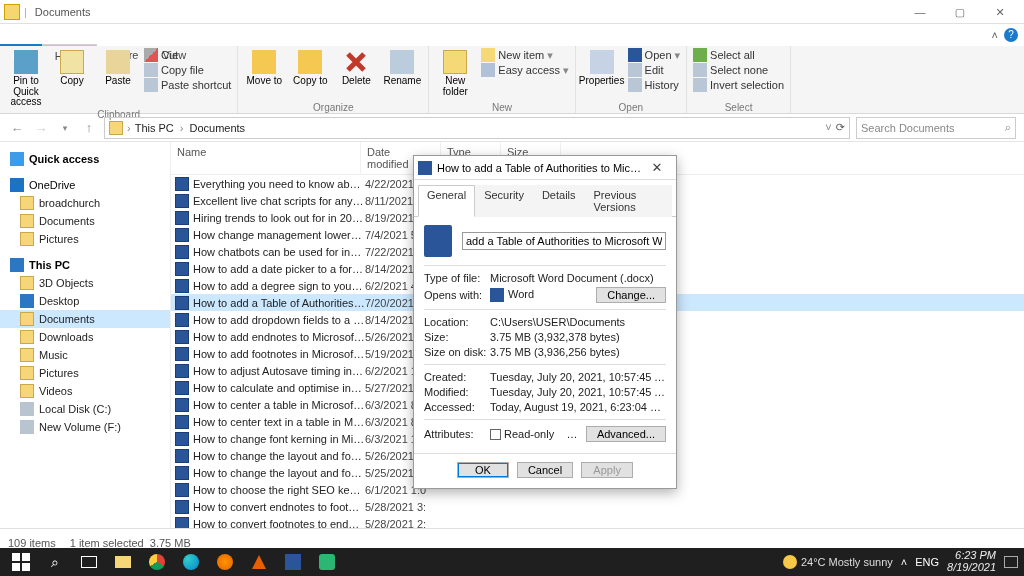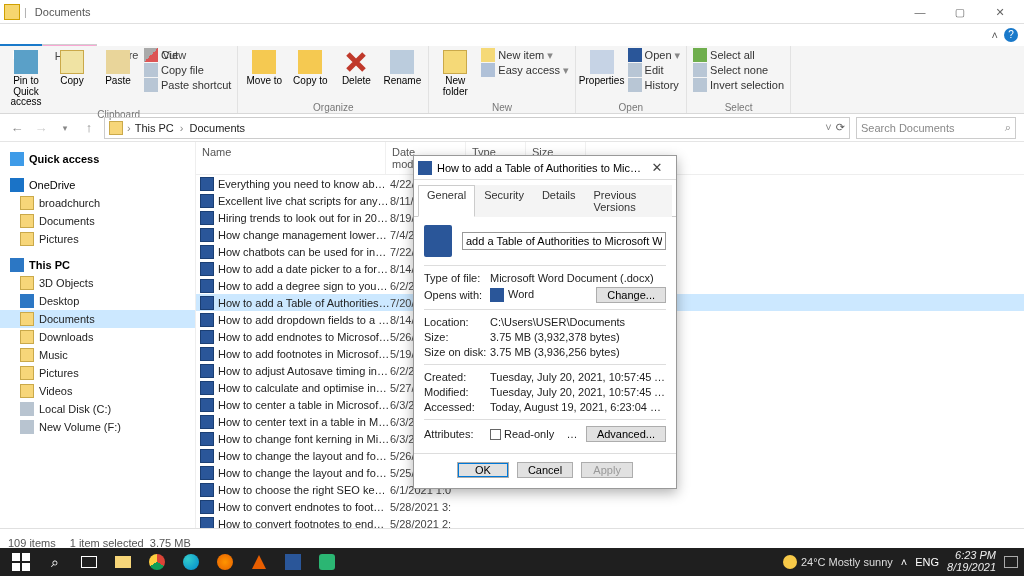"Quick access" .sidebar { width: 196px -> 171px }
